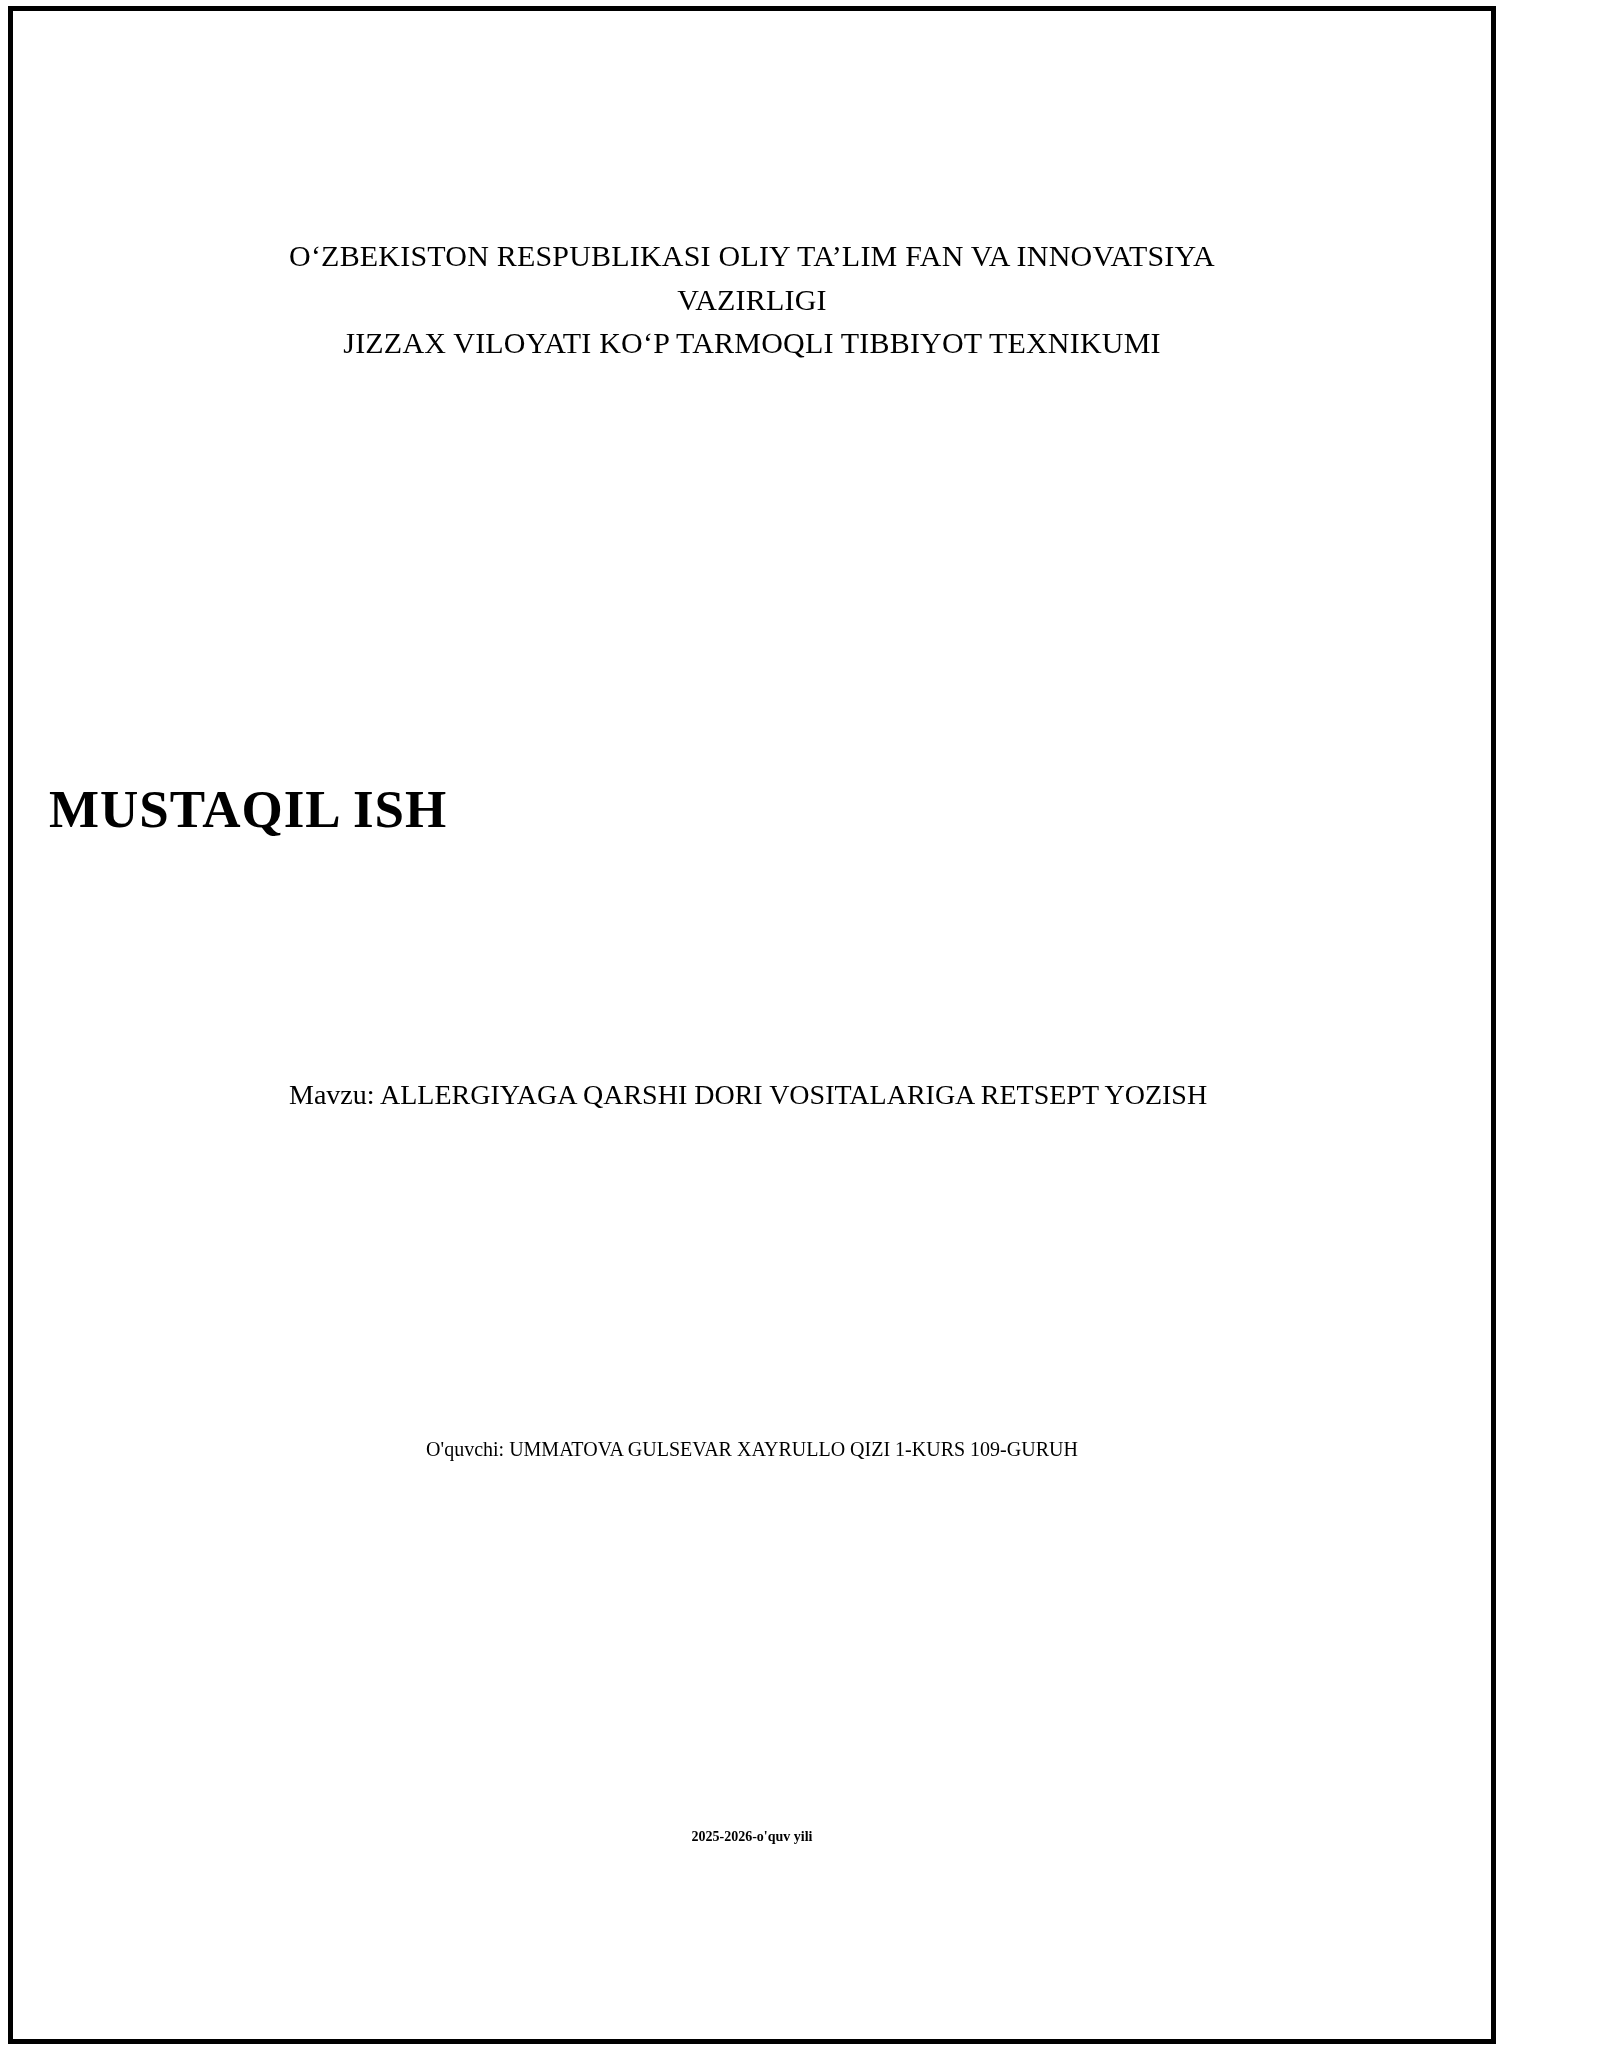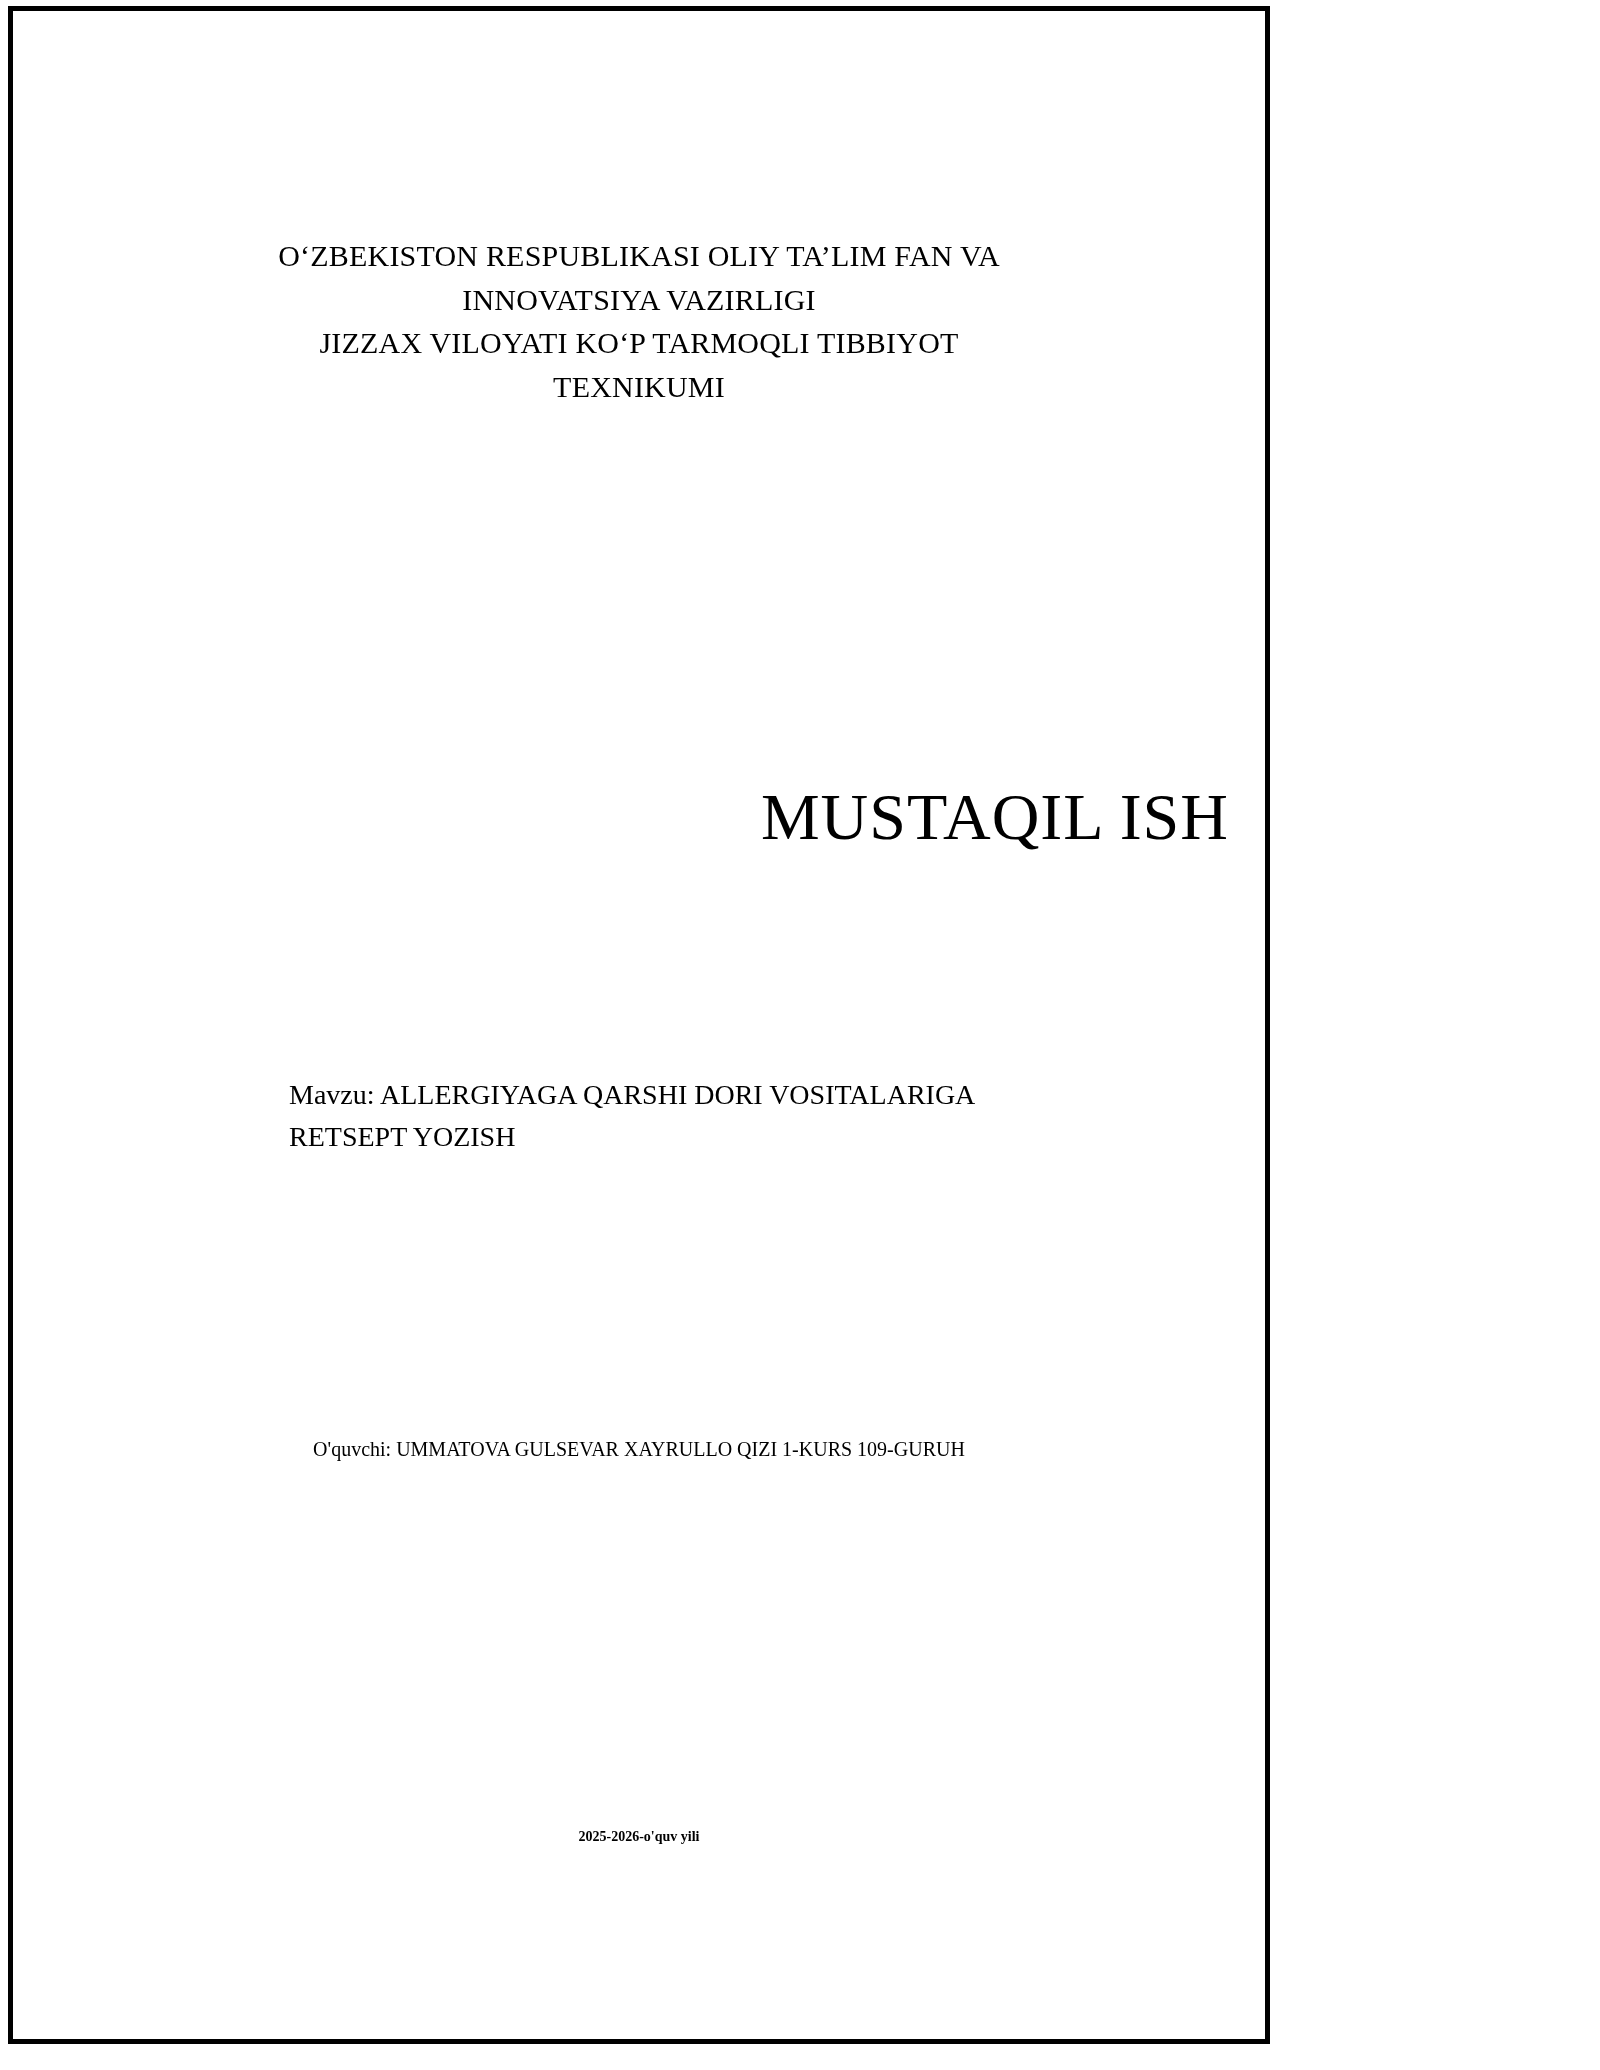"O‘ZBEKISTON RESPUBLIKASI OLIY TA’LIM FAN" .page-frame { width: 1262px -> 1488px }
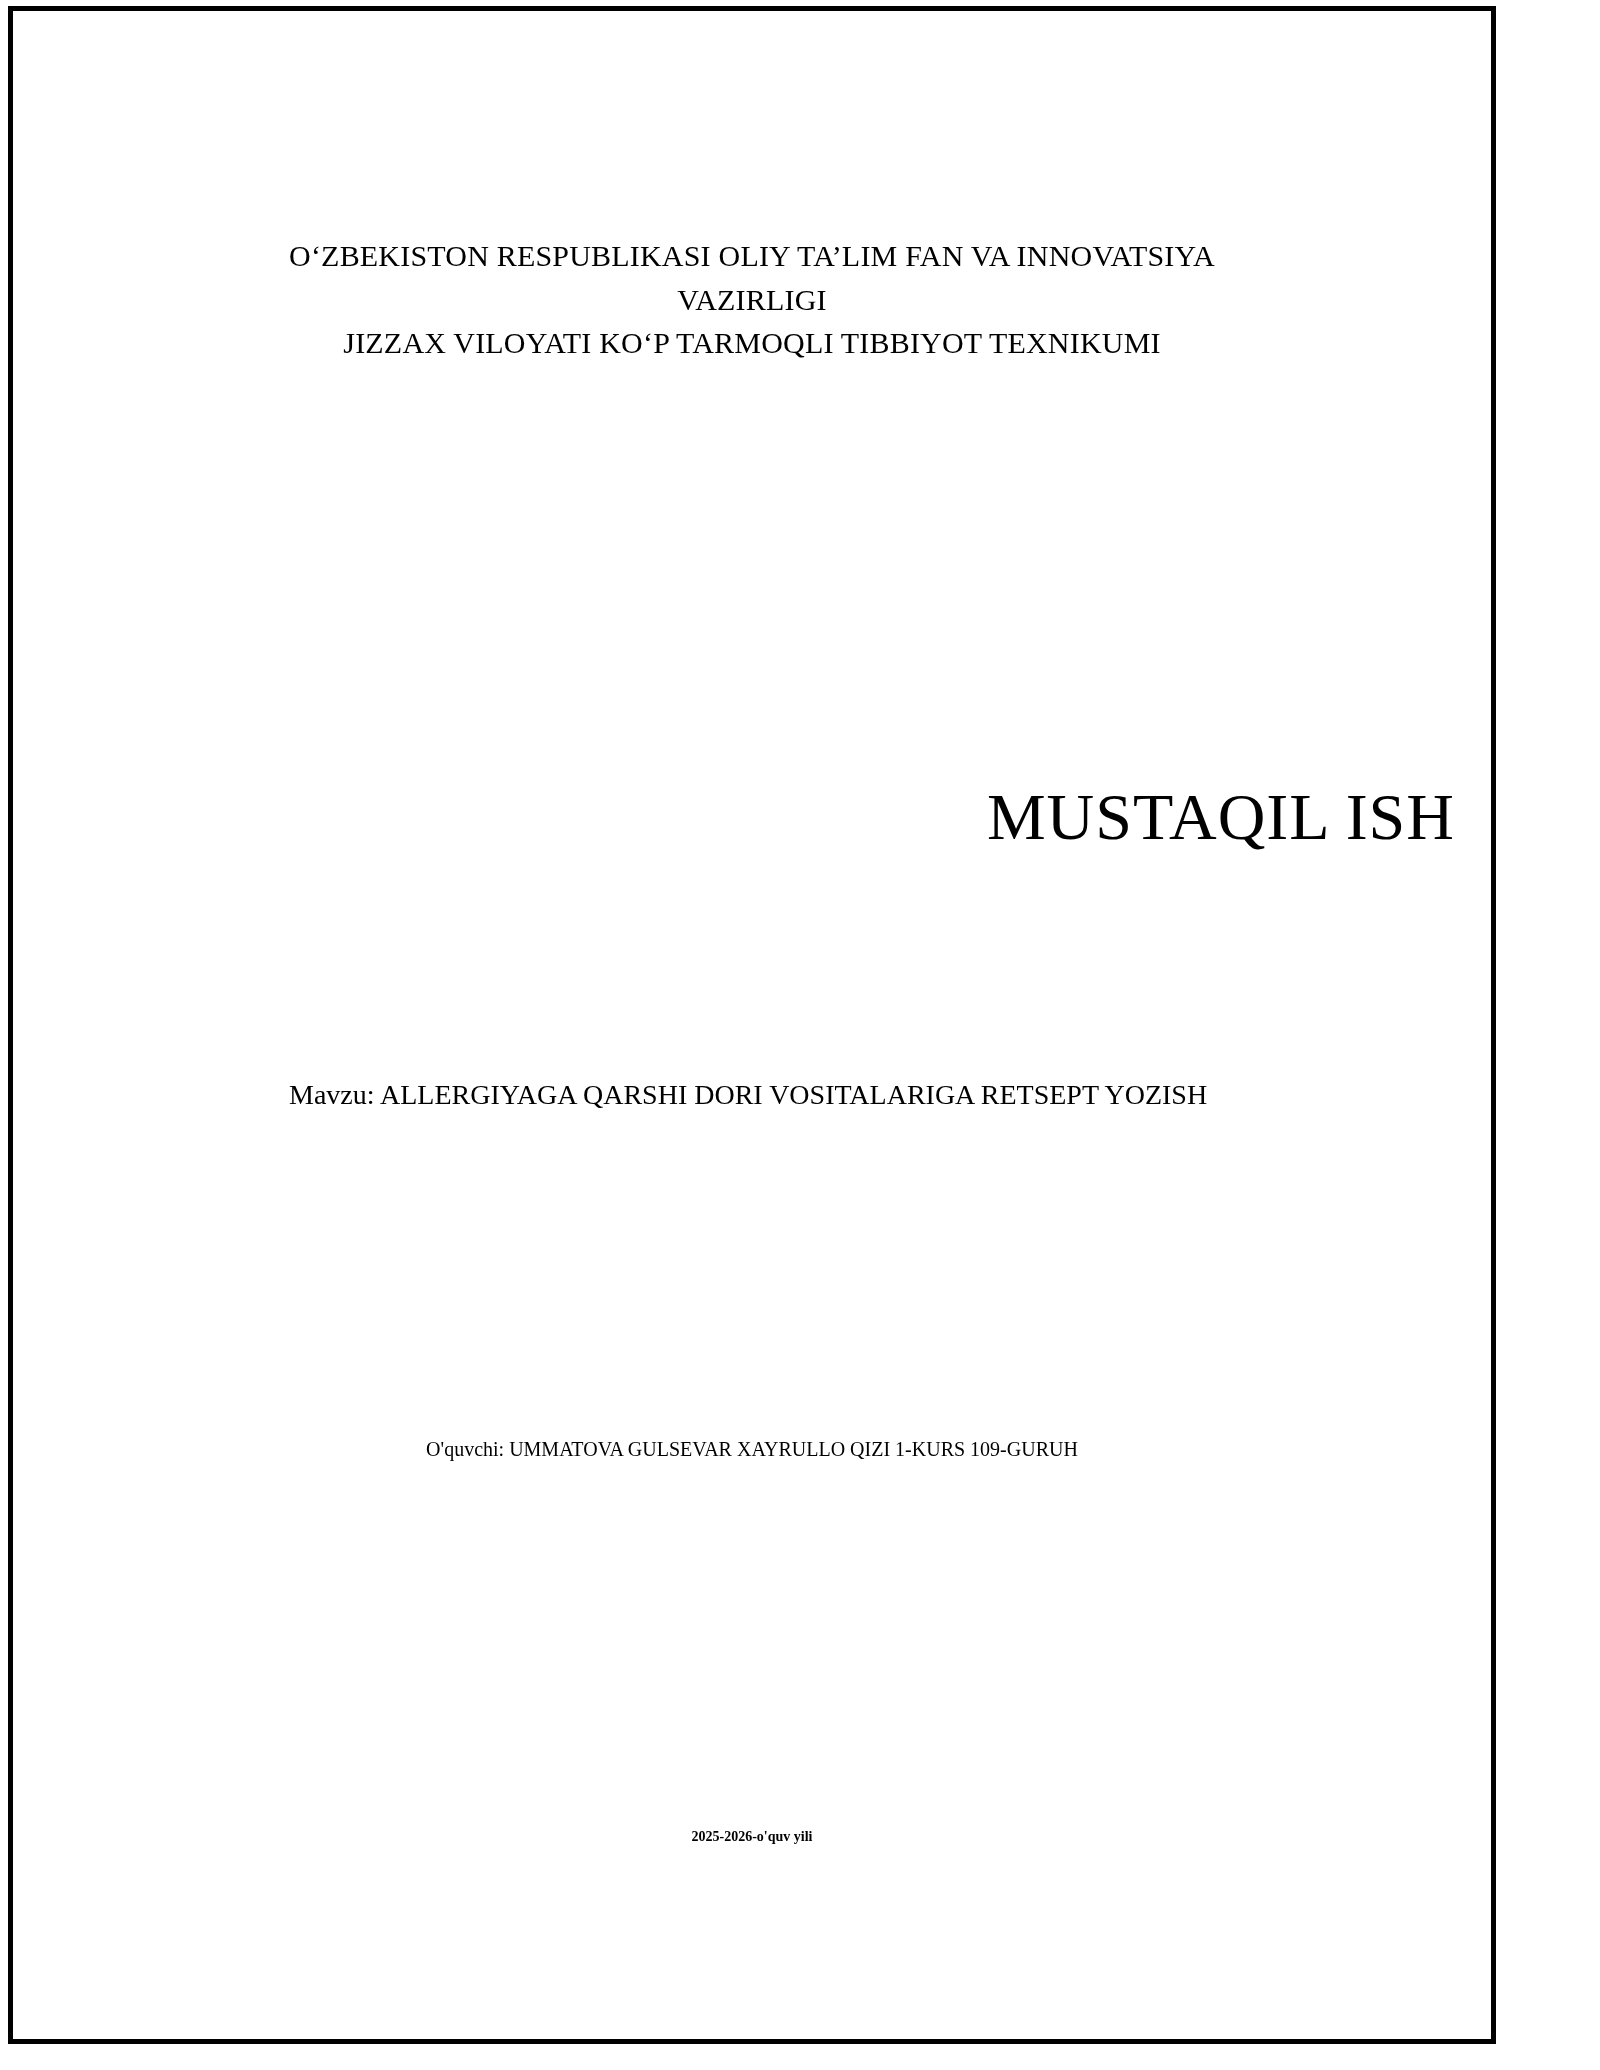"MUSTAQIL ISH" .main-title { font-size: 66px -> 53px; font-weight: normal -> bold; text-align: right -> left }
